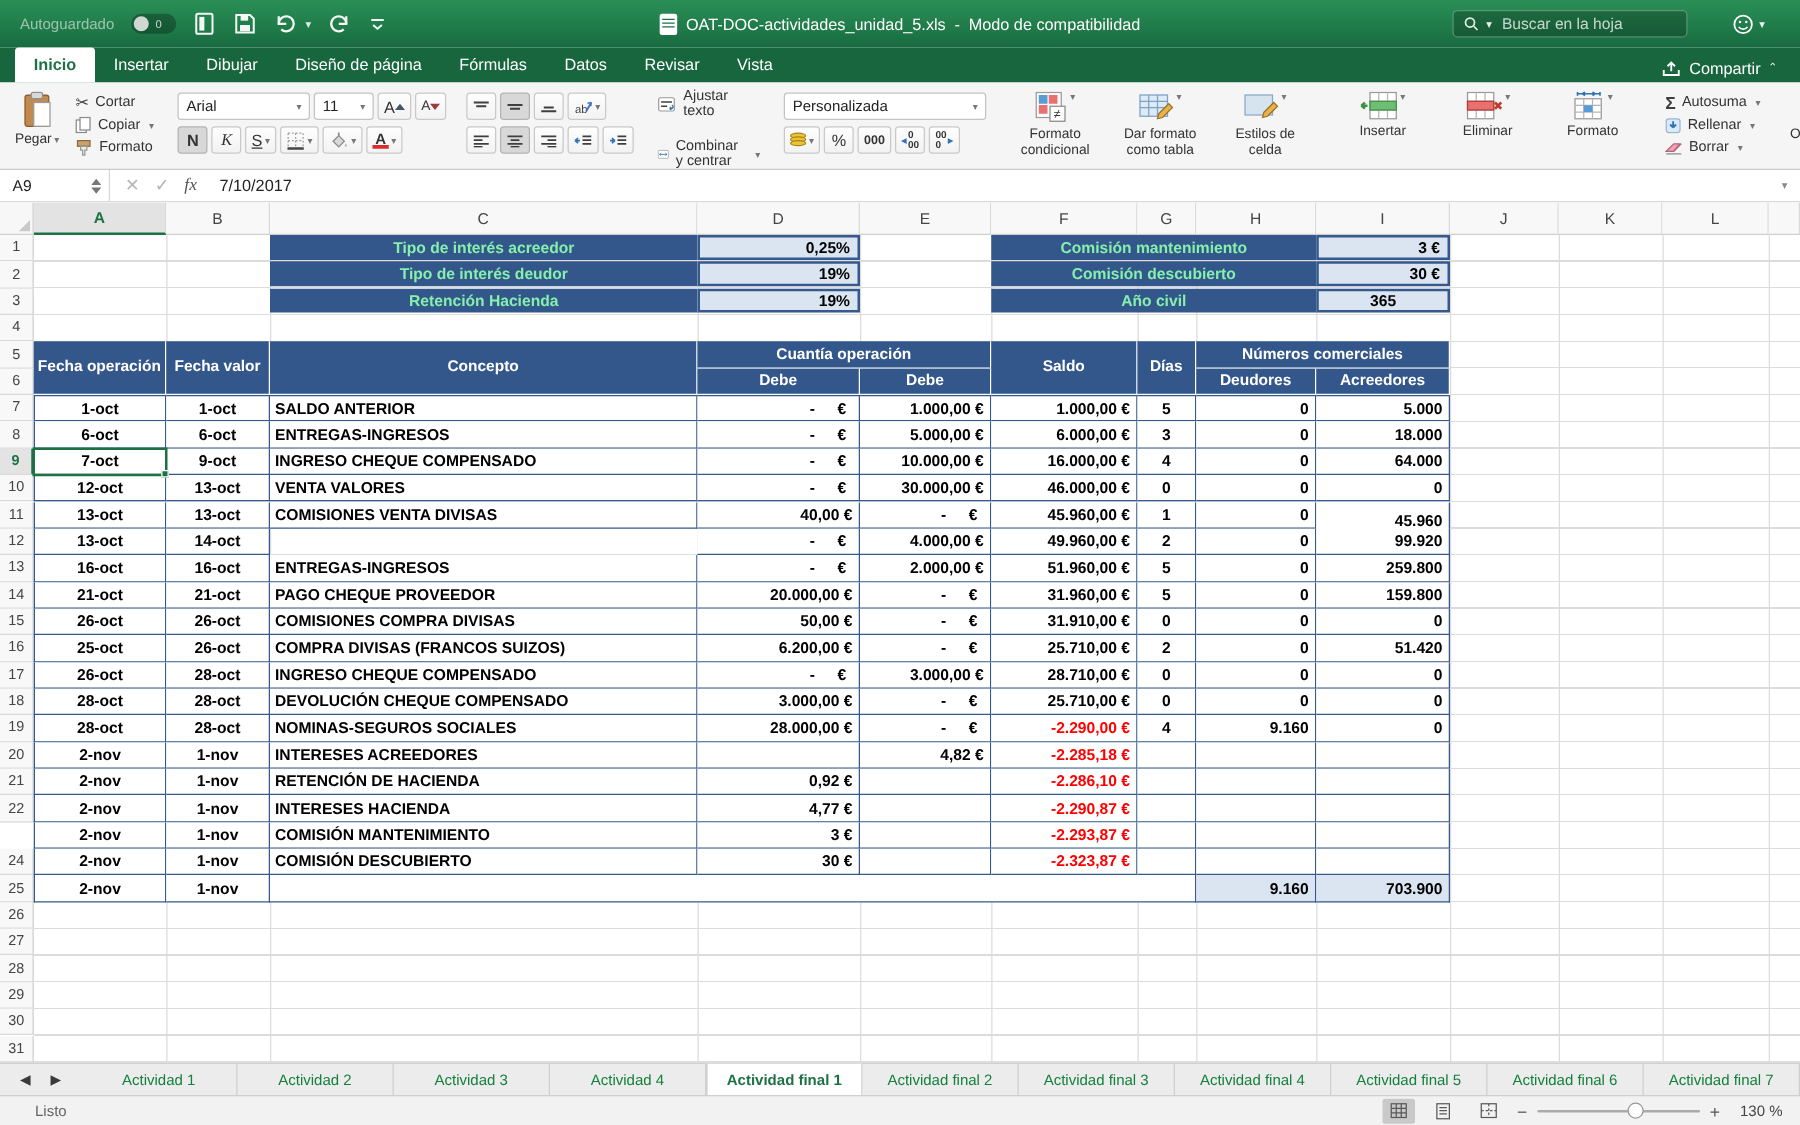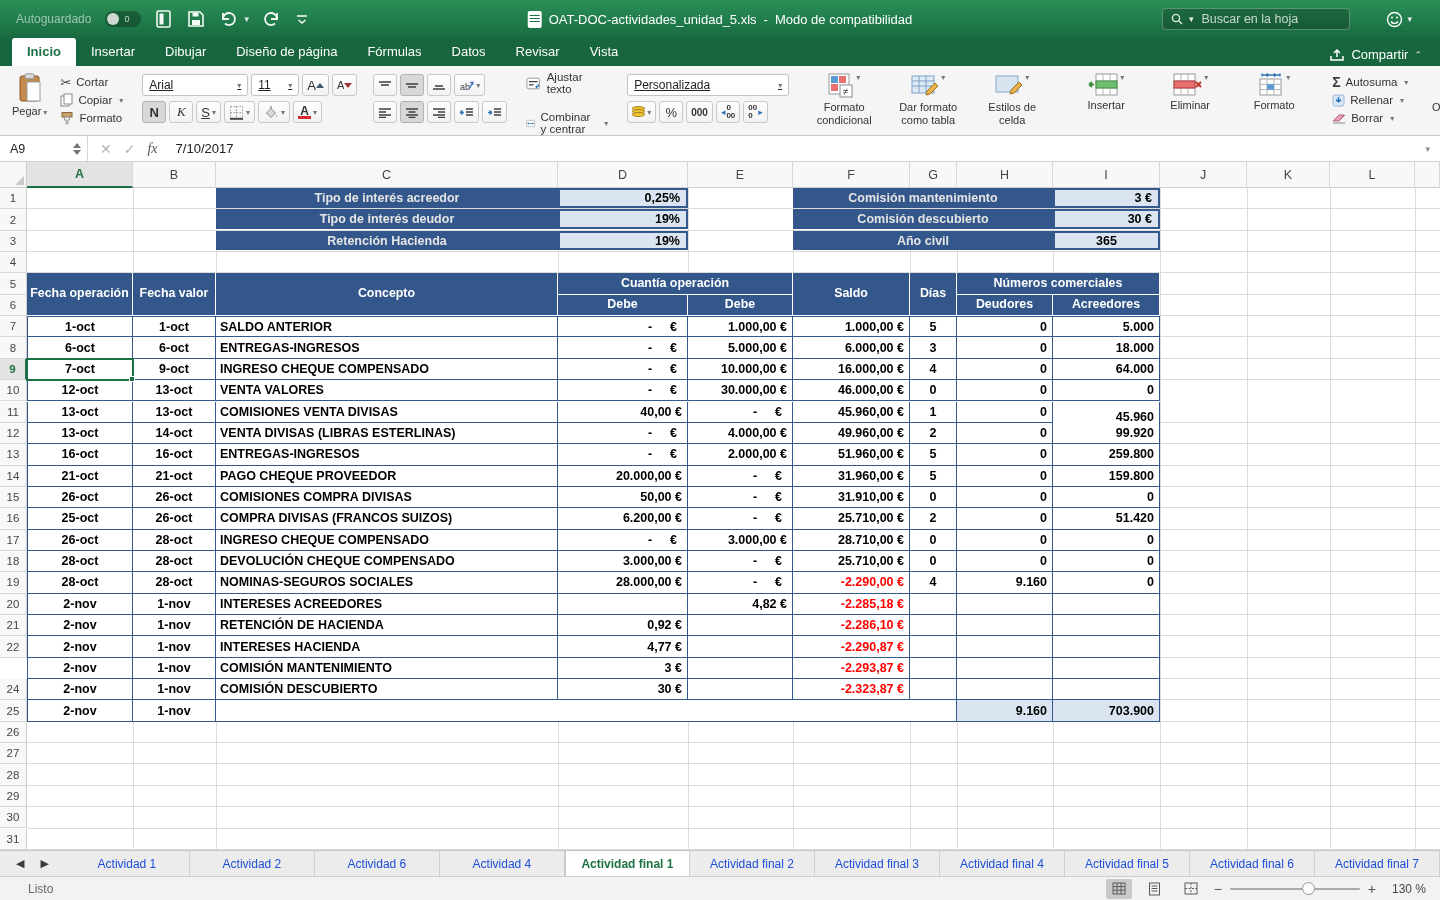"Arial" .selbox { text-decoration: underline -> none }
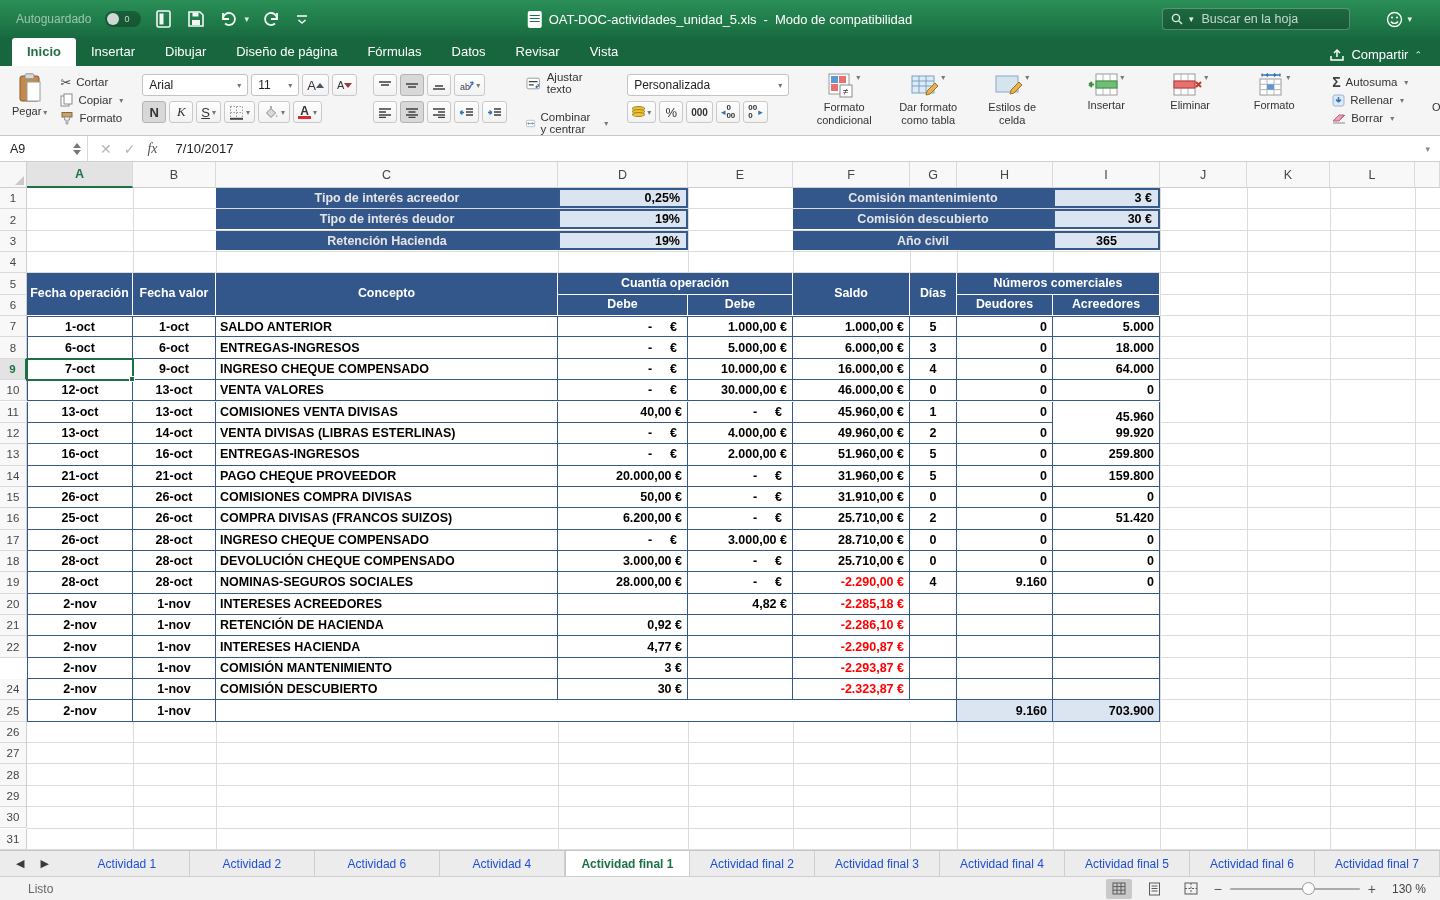"Tipo de interés acreedor" .plabel { color: #e5e5e5 -> #86efac }
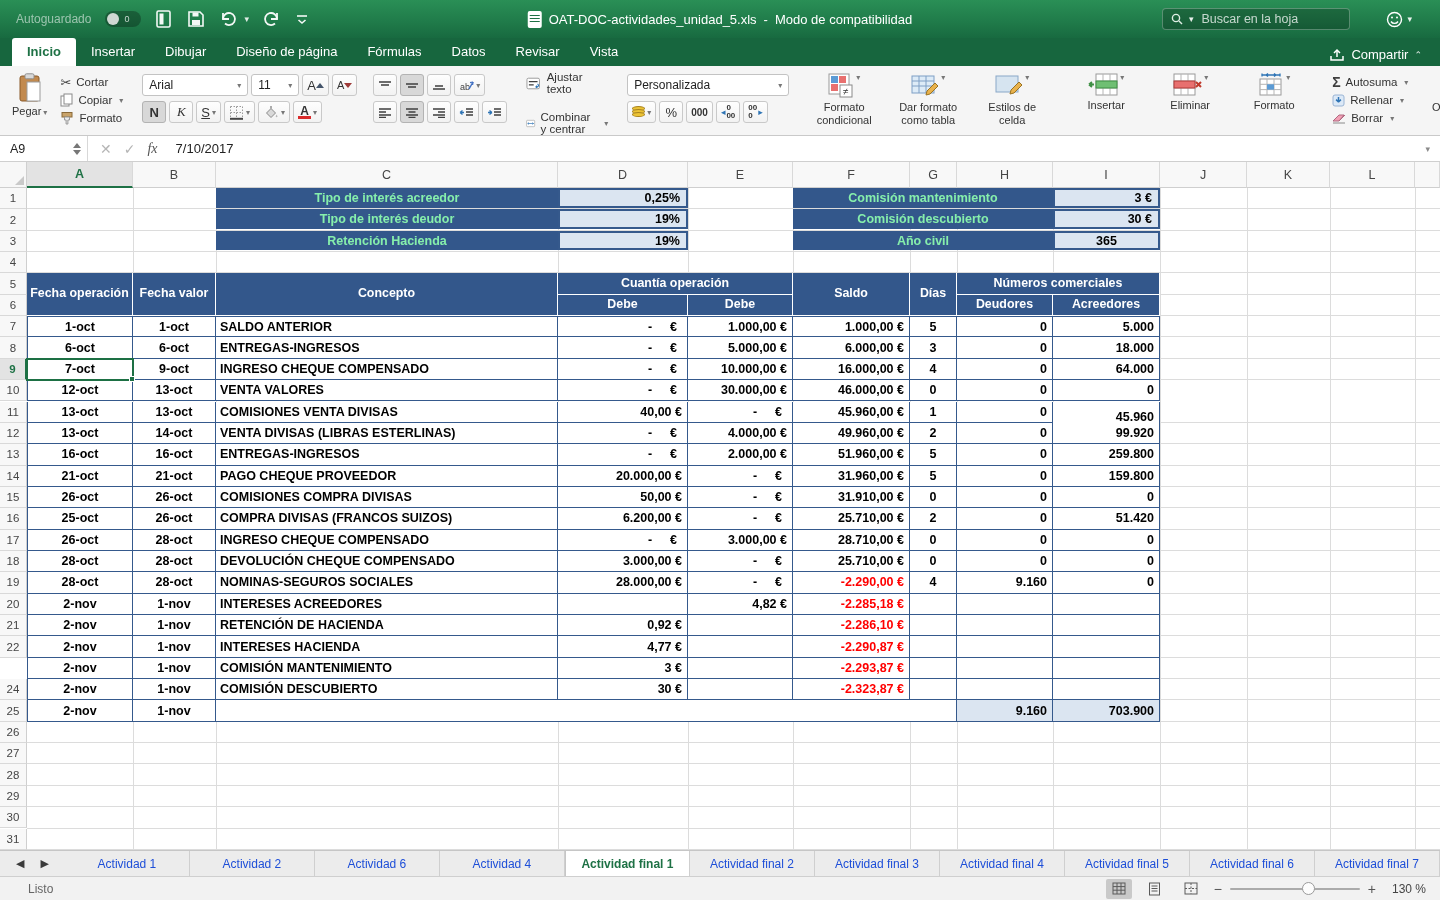"VENTA DIVISAS (LIBRAS ESTERLINAS)" div.td { html: <div>VENTA DIVISAS (LIBRAS ESTERLINAS)</div> -> none }
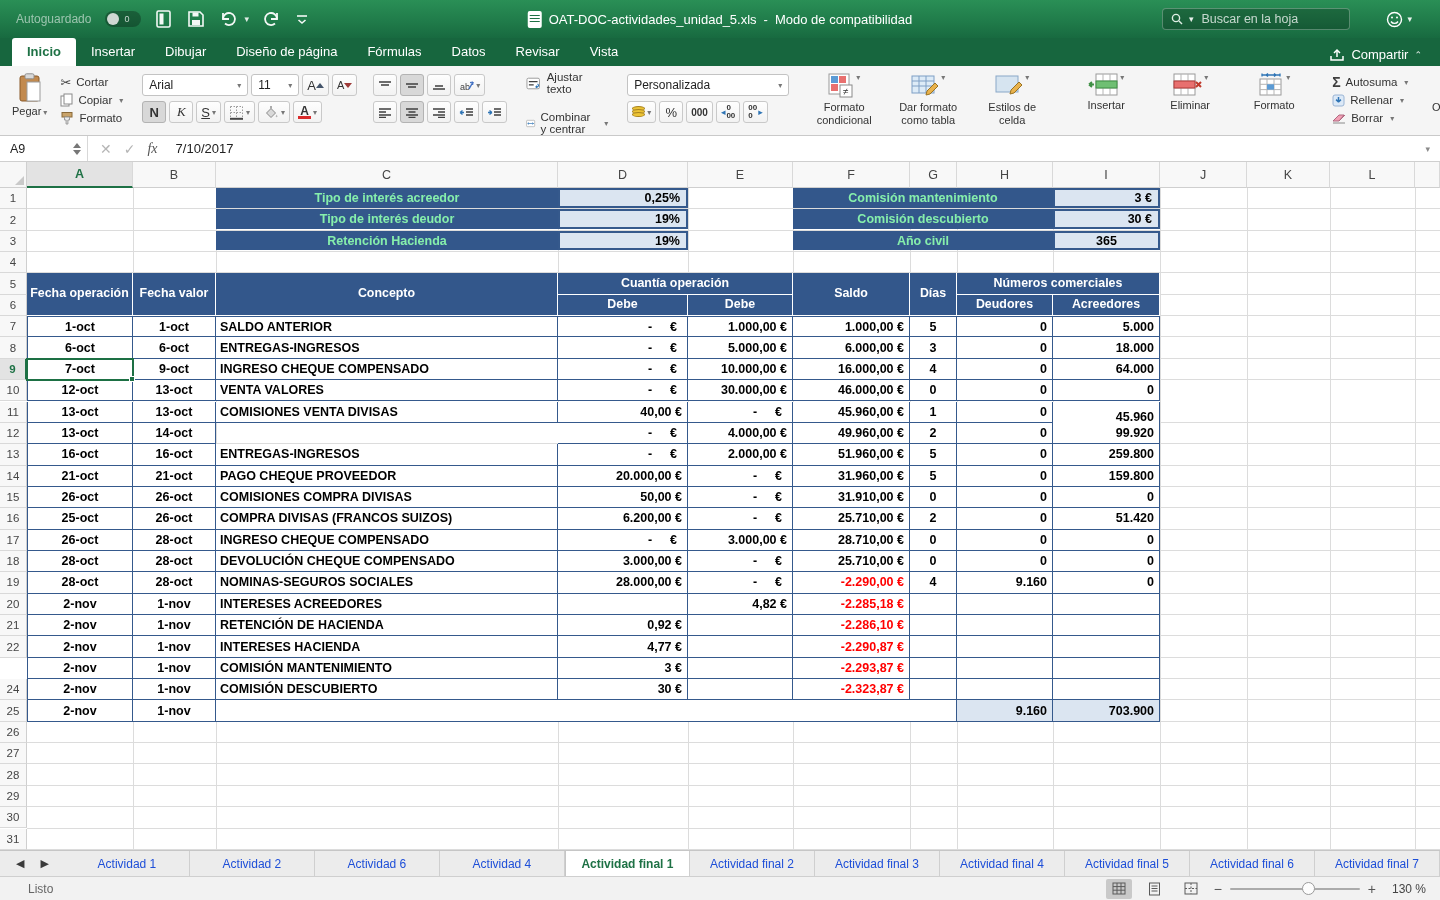"Actividad 1" .stab { color: #1d4ed8 -> #15803d }
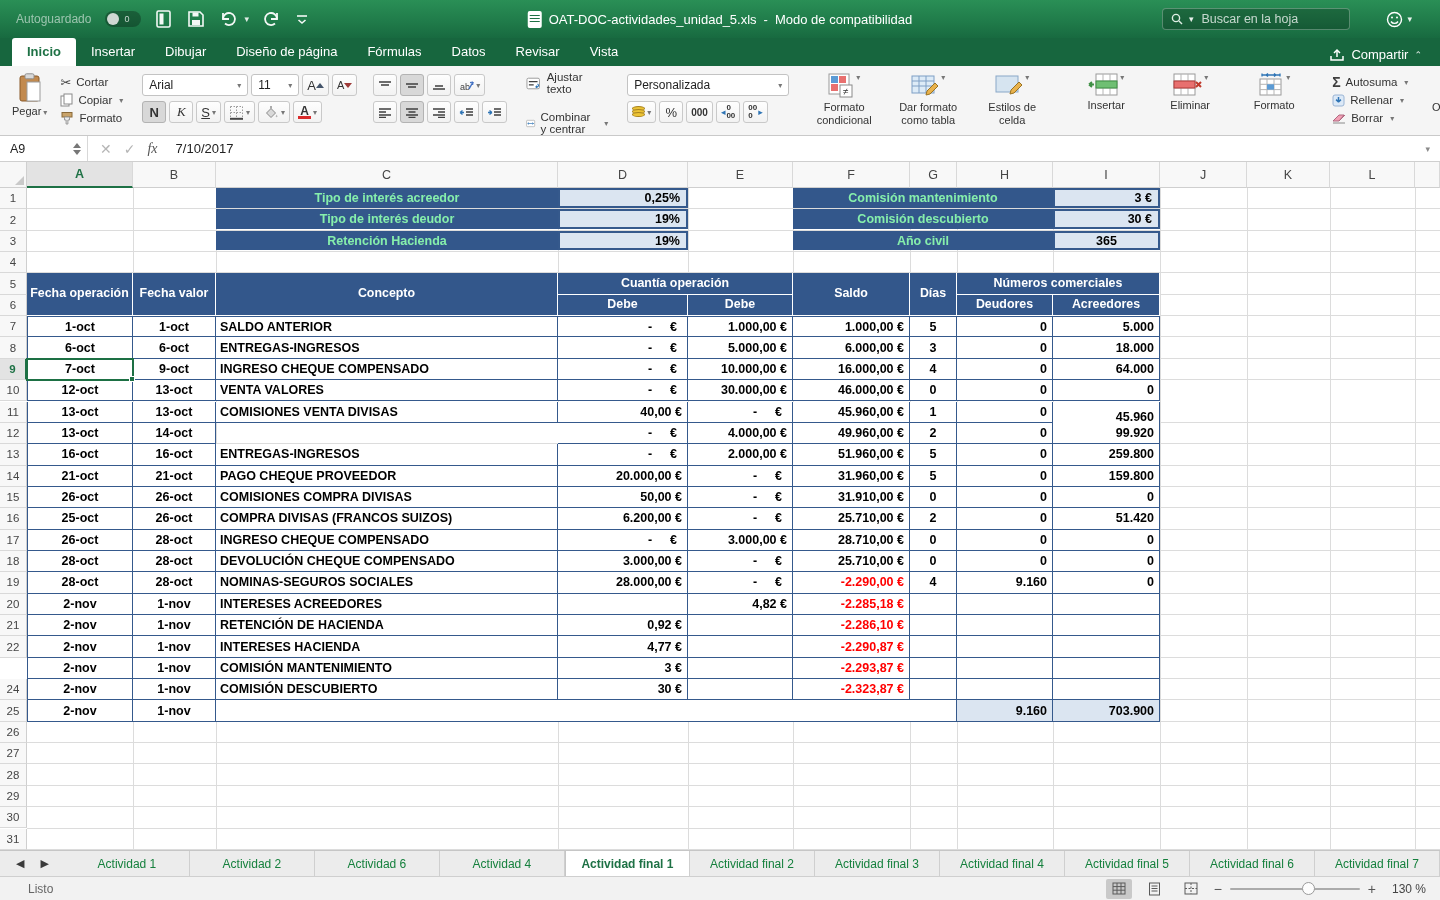"Actividad 6" div.stab { text: 6 -> 3 }
